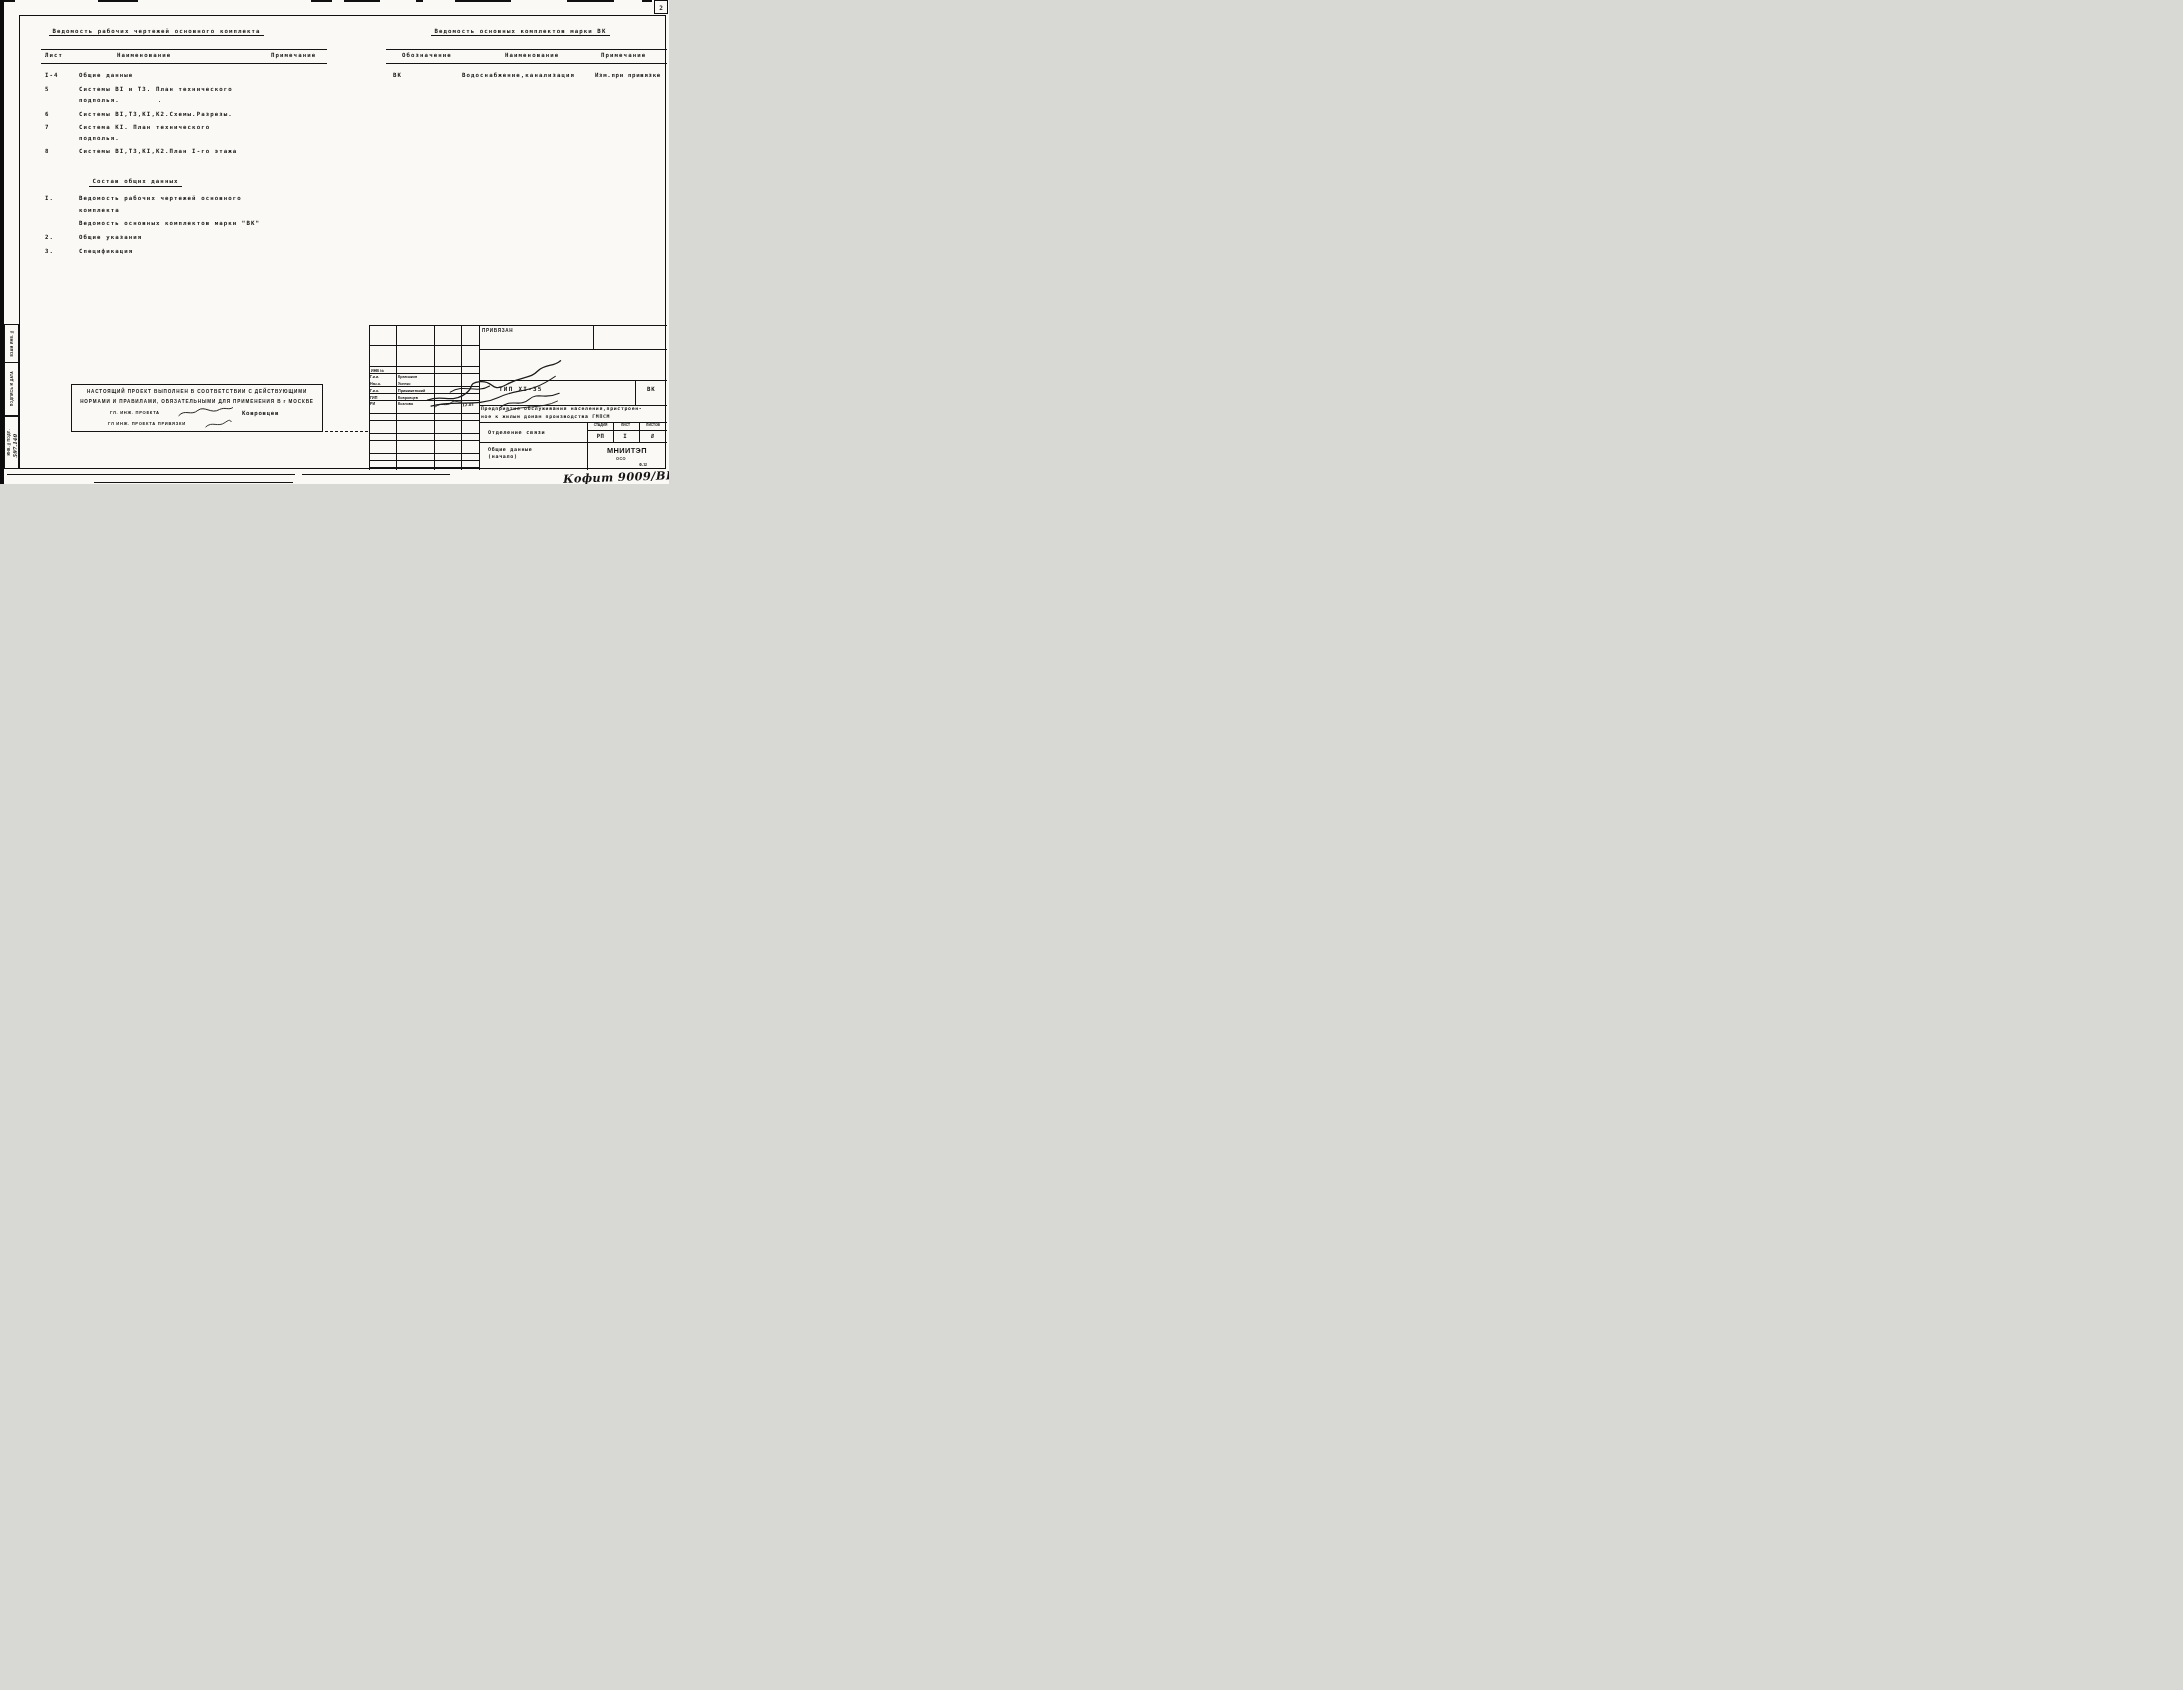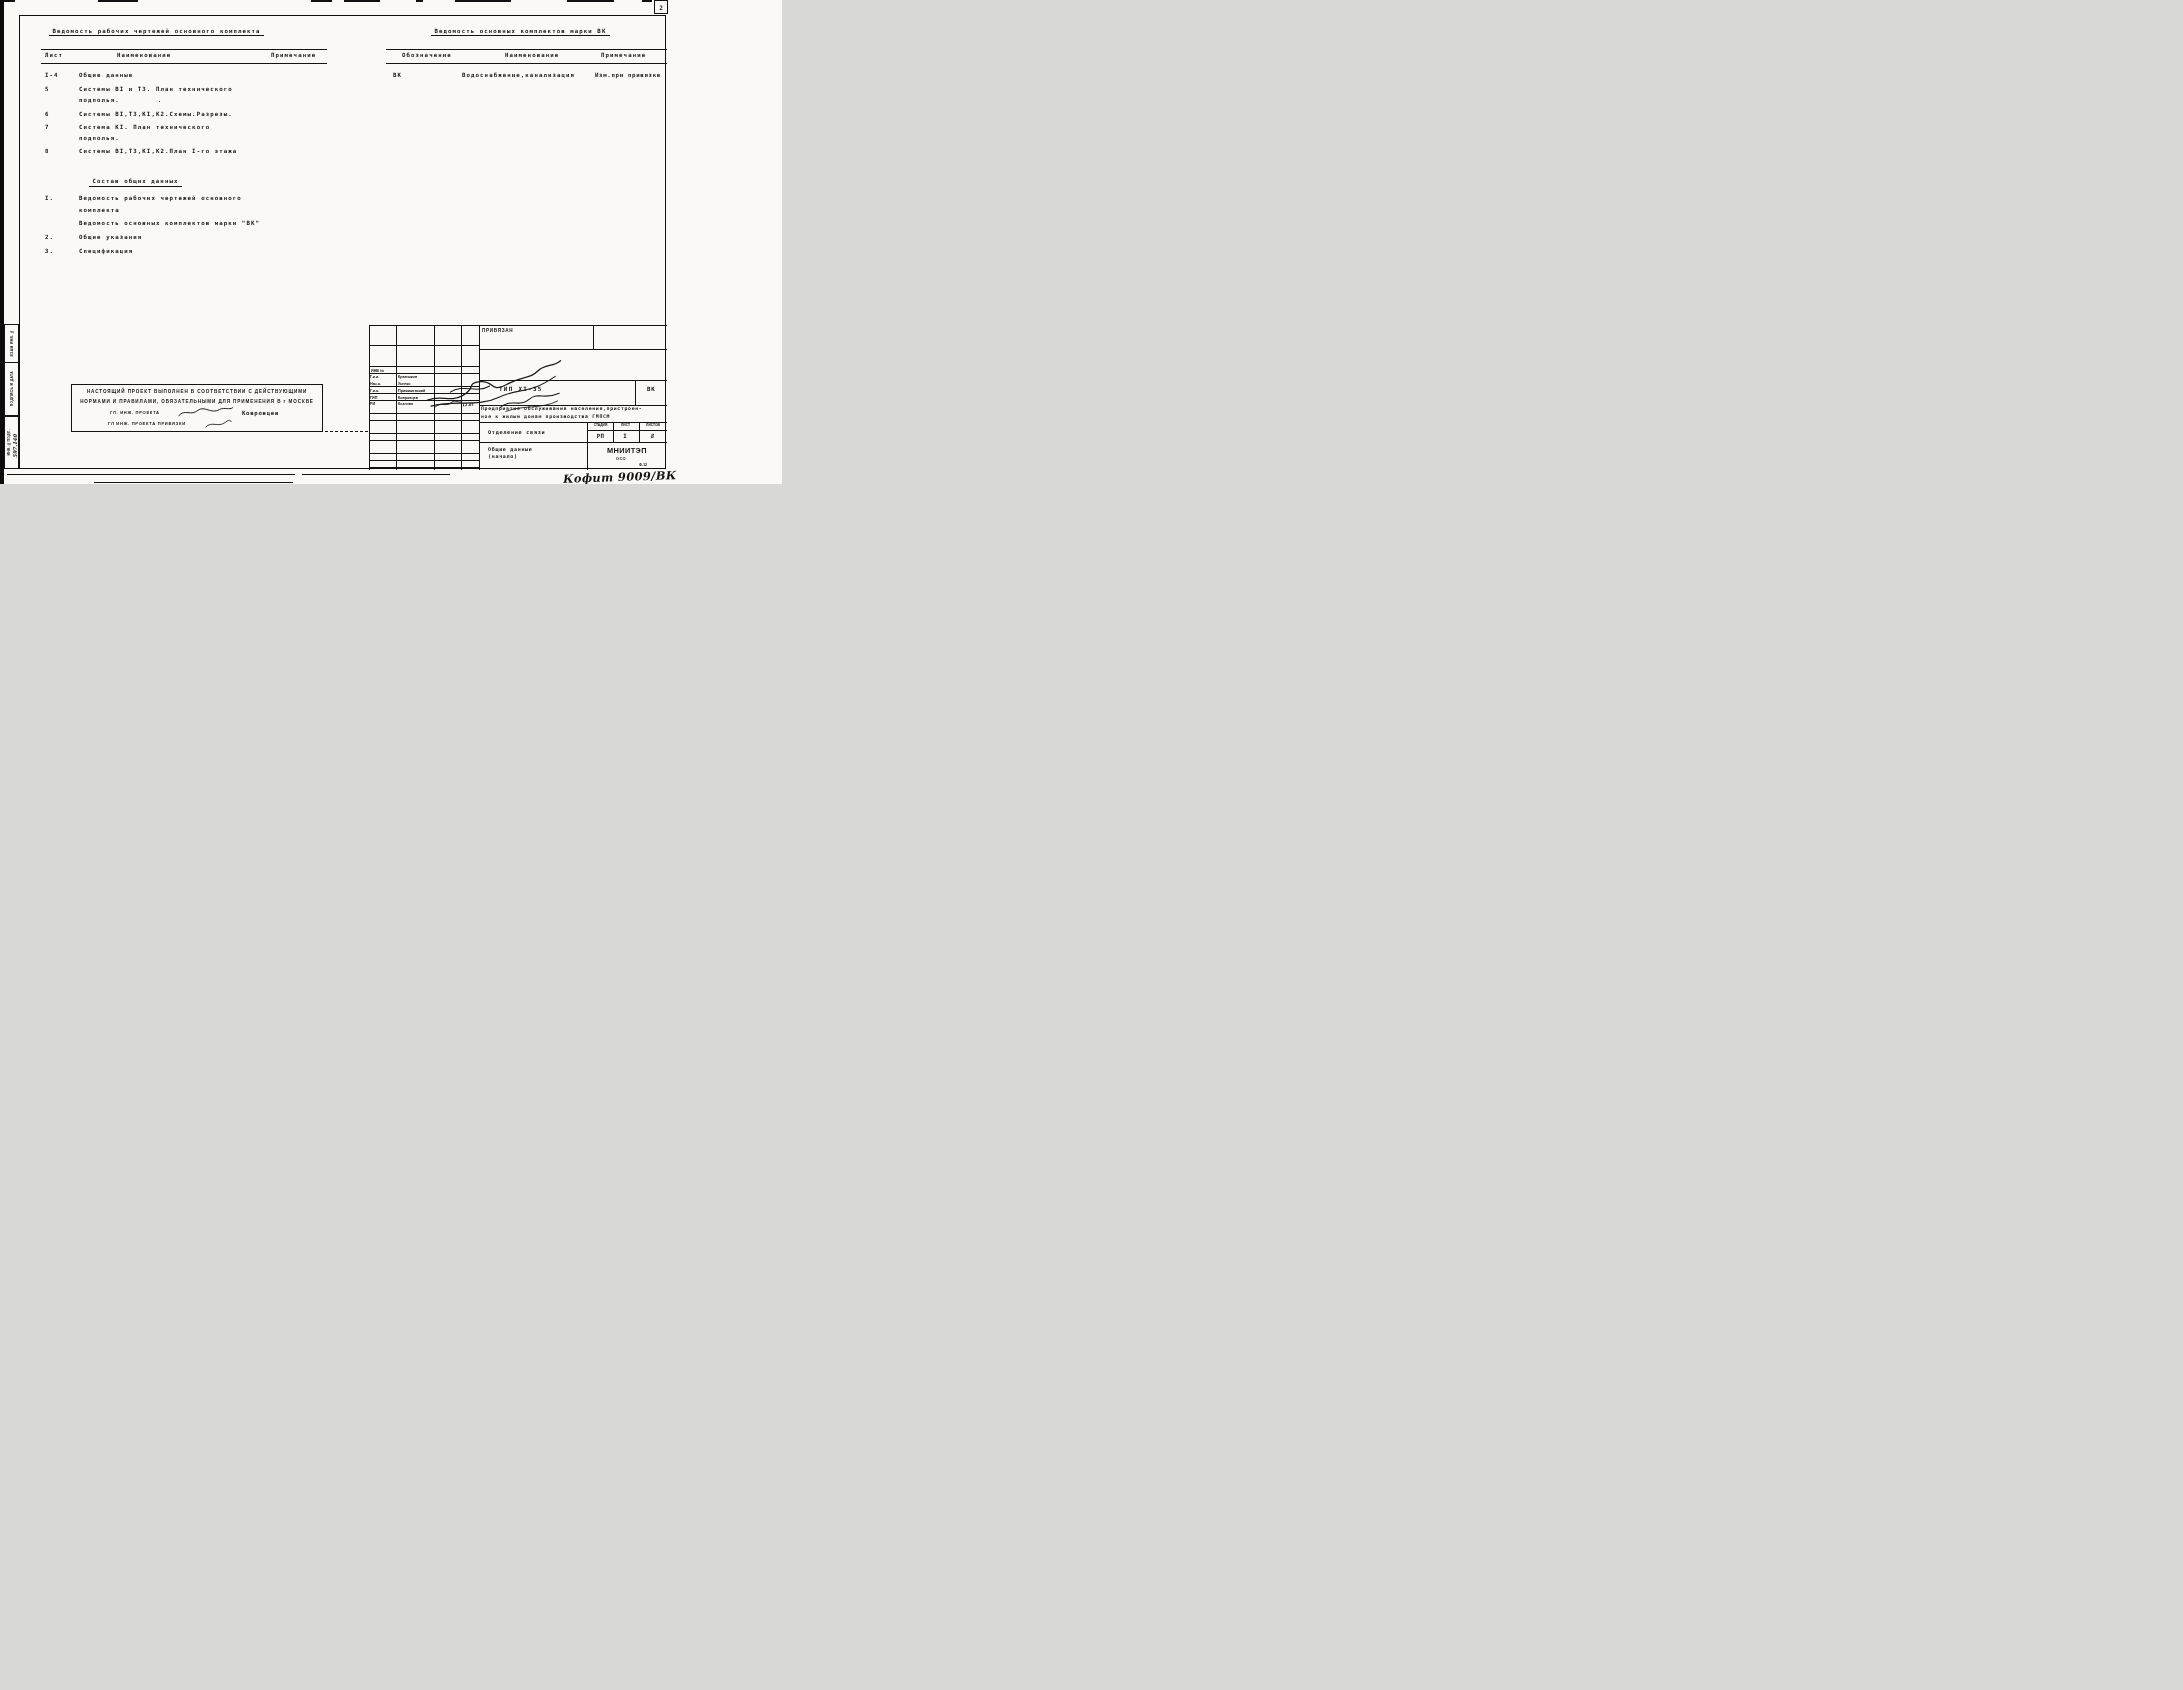"МНИИТЭП" .page { width: 782px -> 669px }
